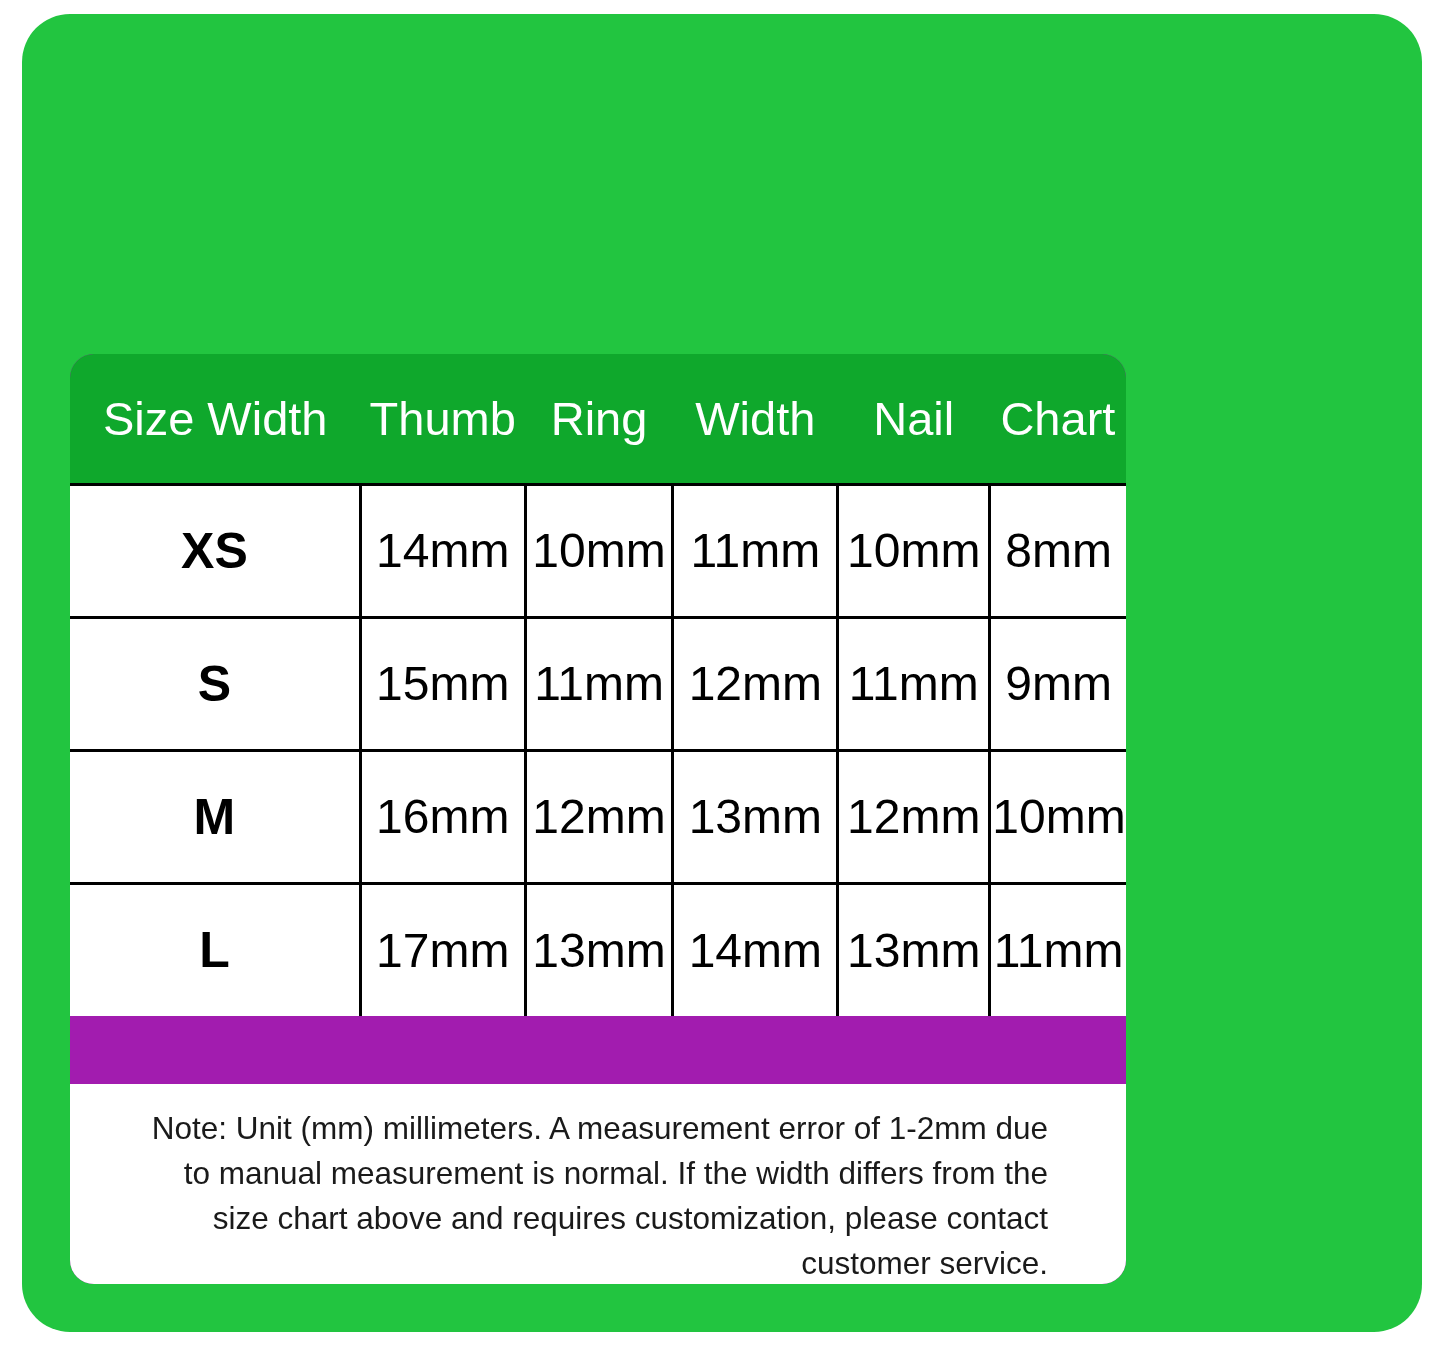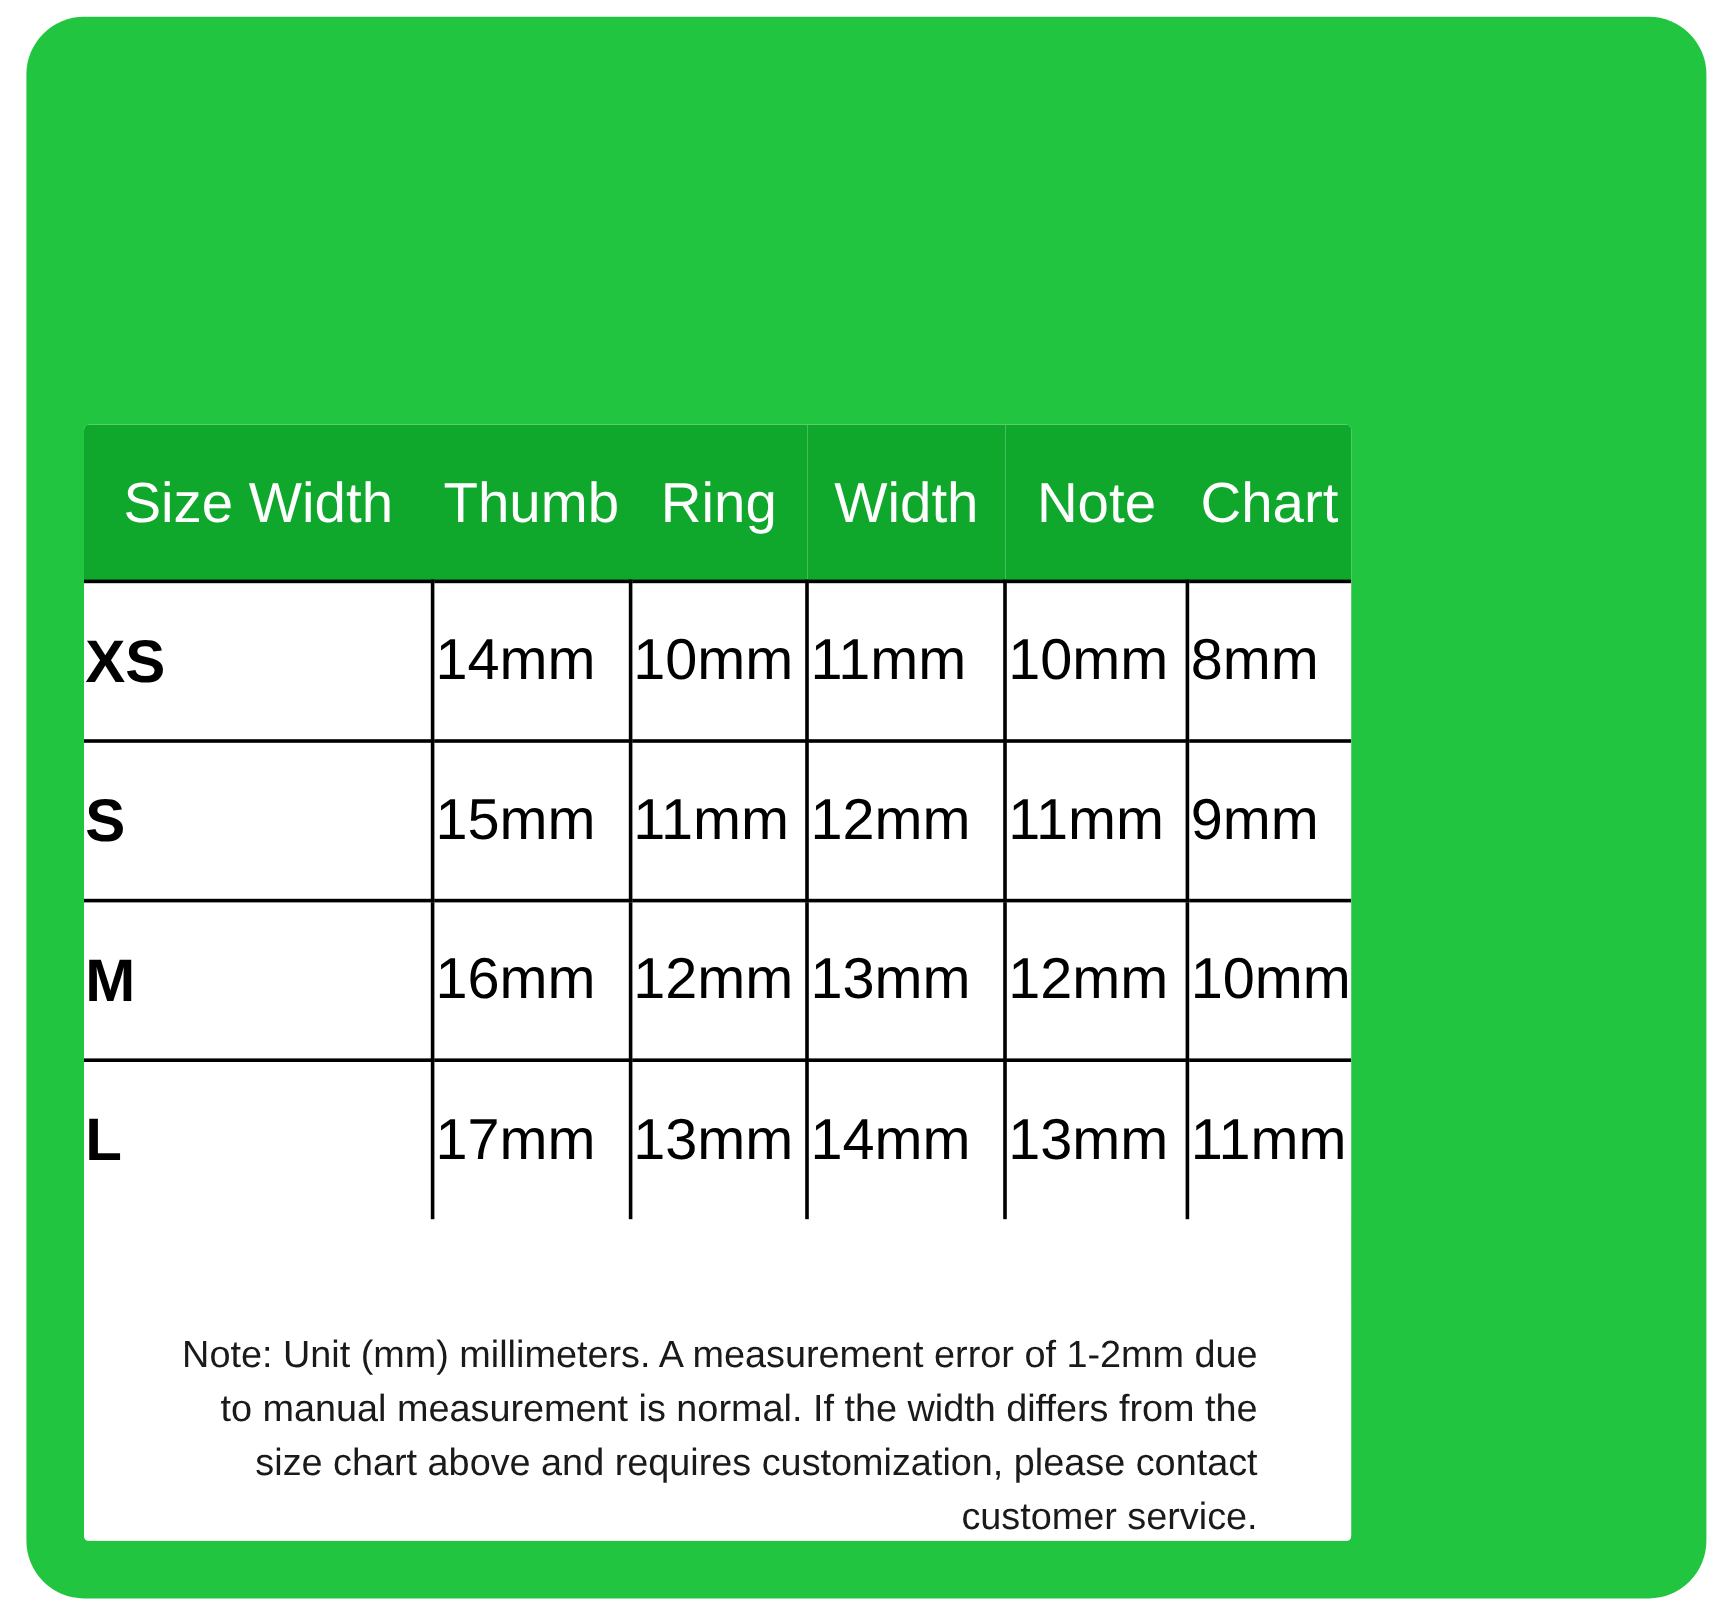"Size Width" .table-wrap { background: #ffffff -> #a21caf; border-radius: 4px -> 24px }
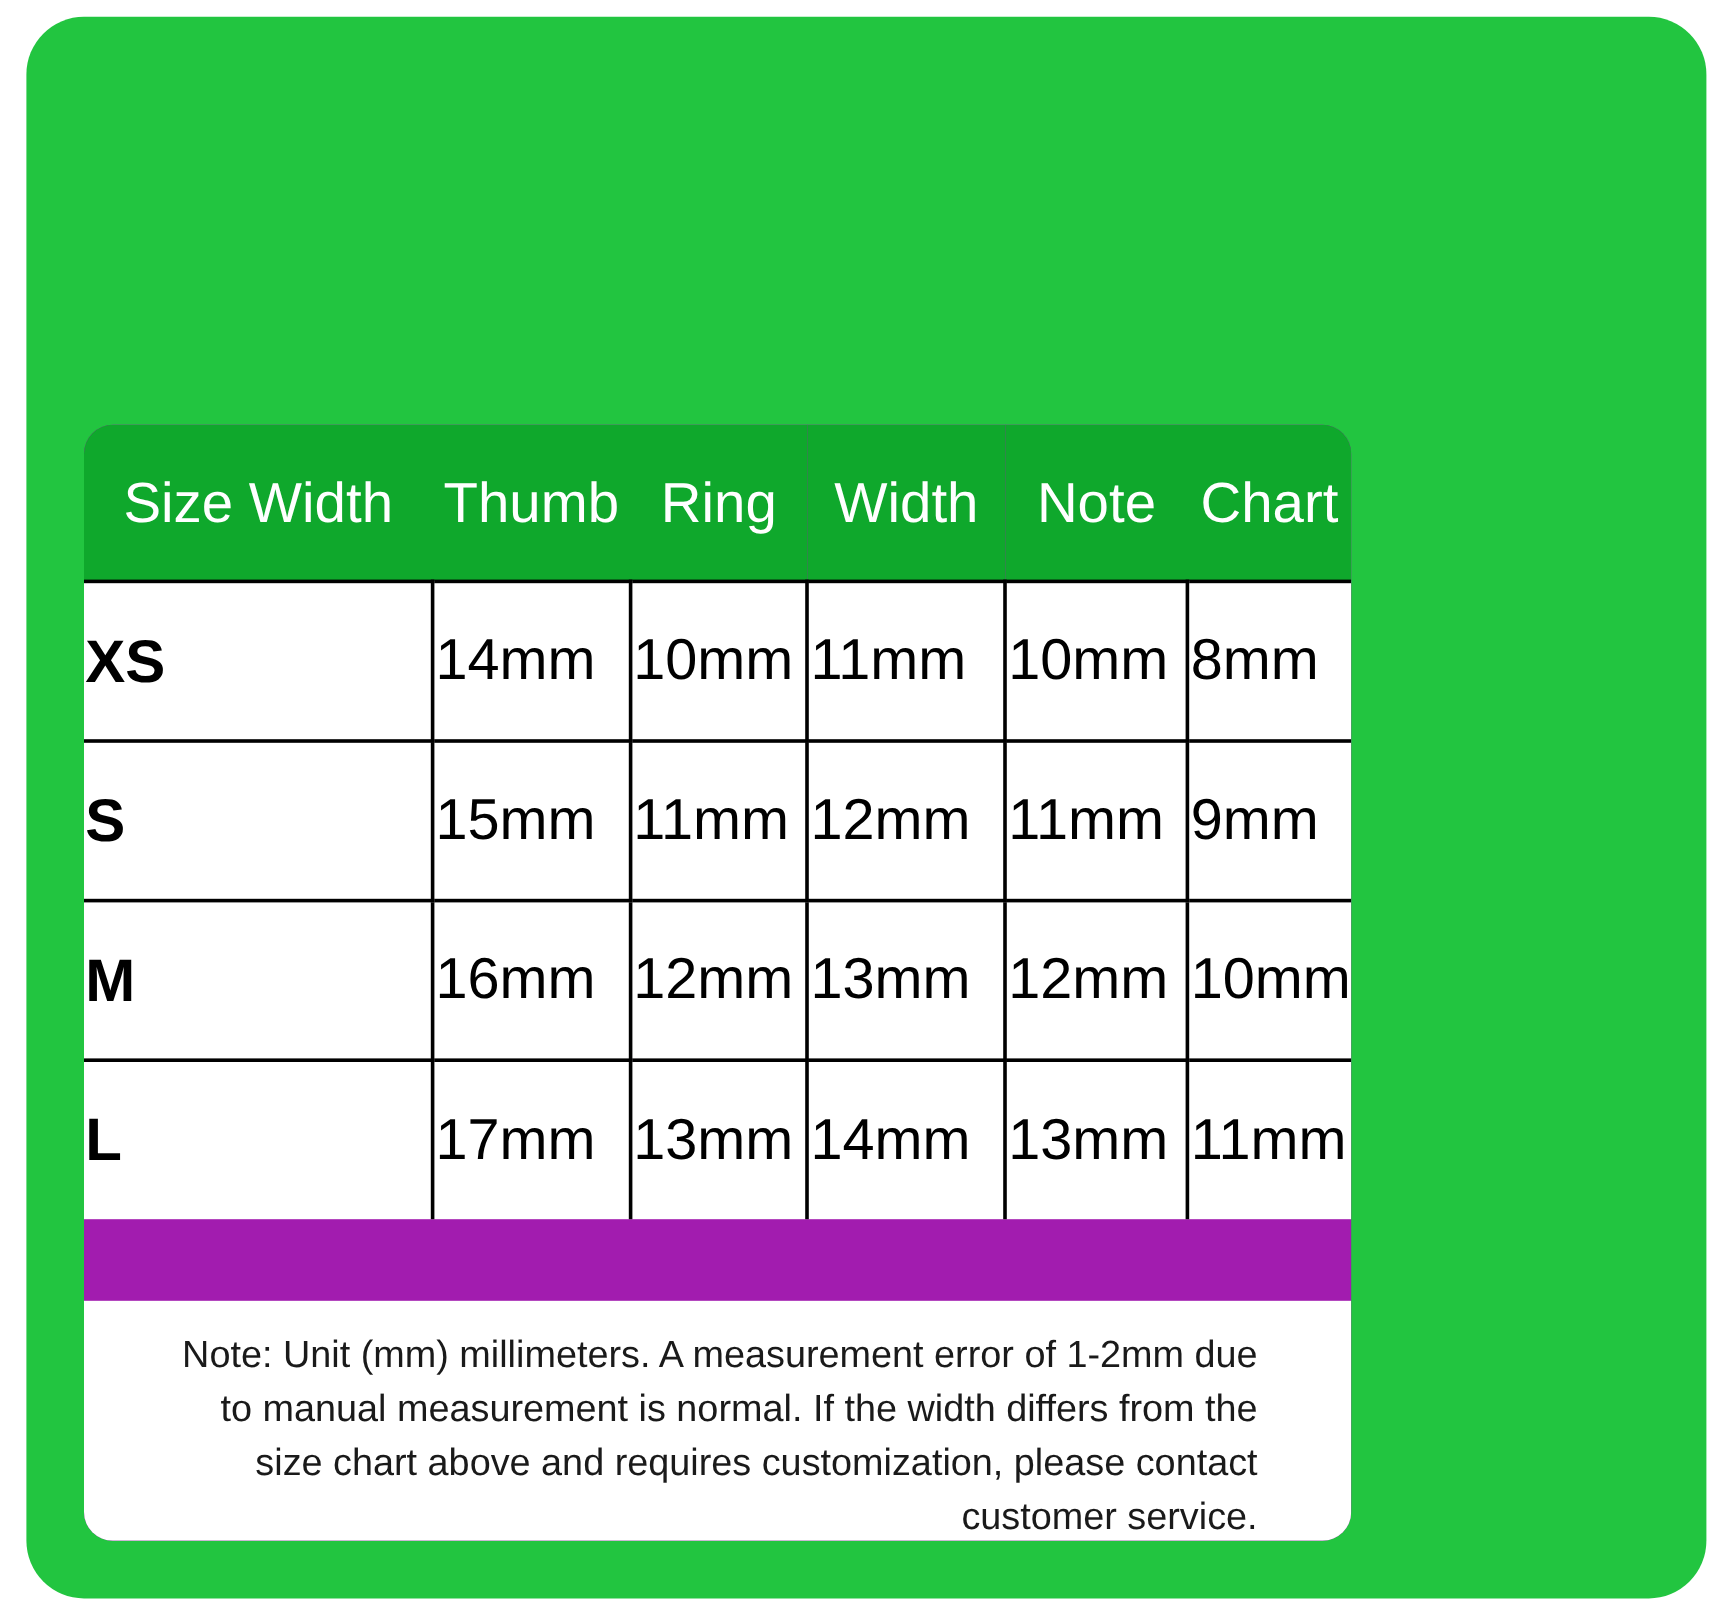"Note" th { text: Note -> Nail }
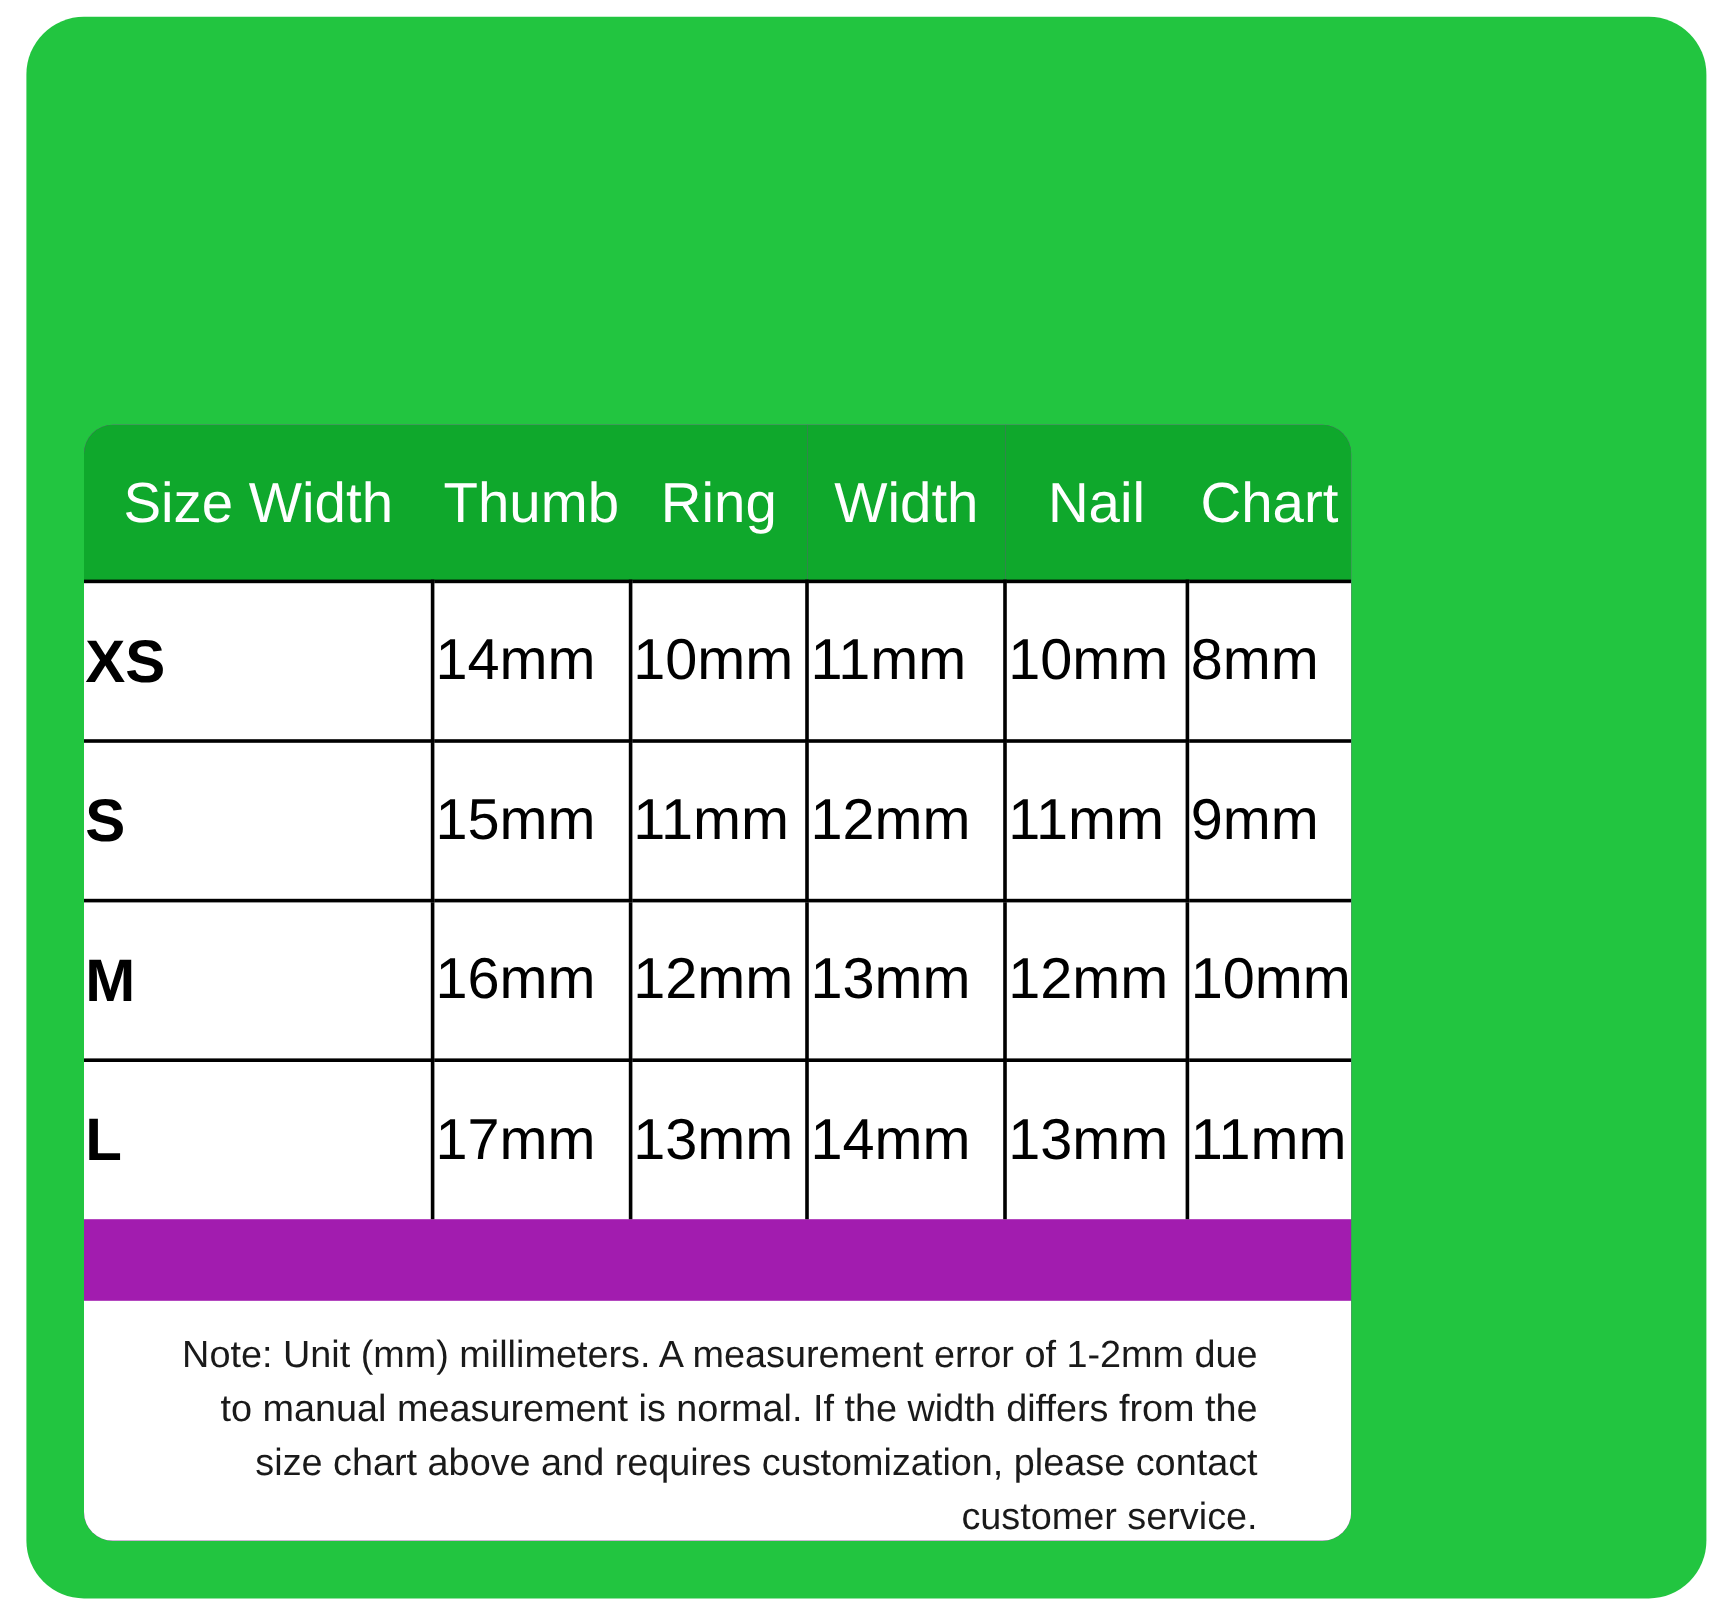"XS" table.size-table tbody td { text-align: none -> center }
